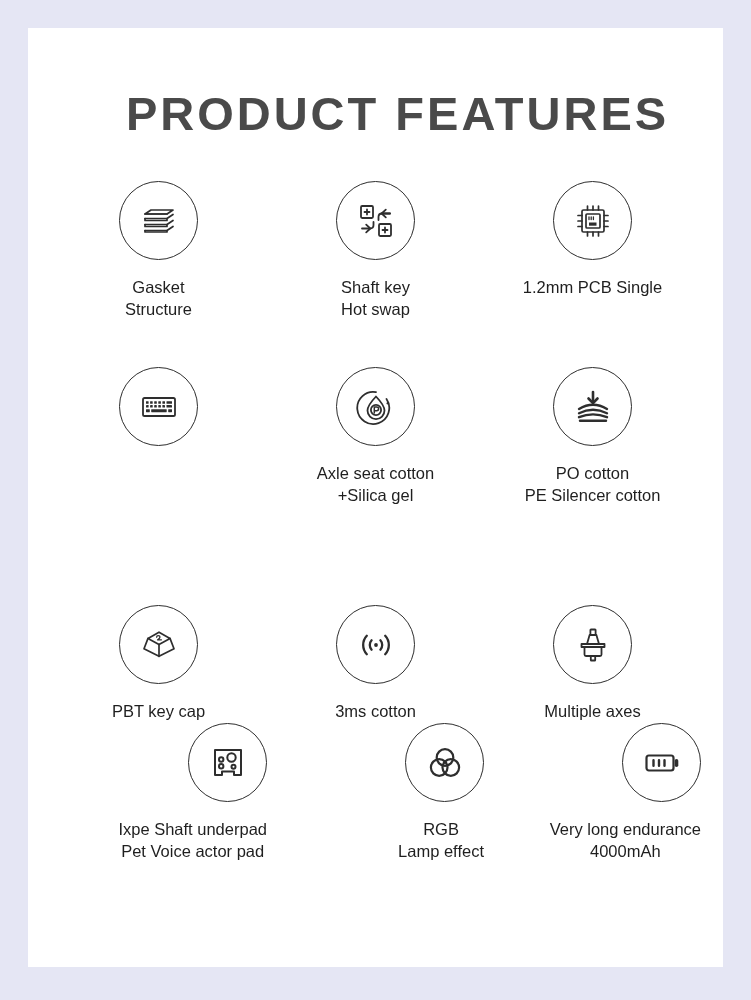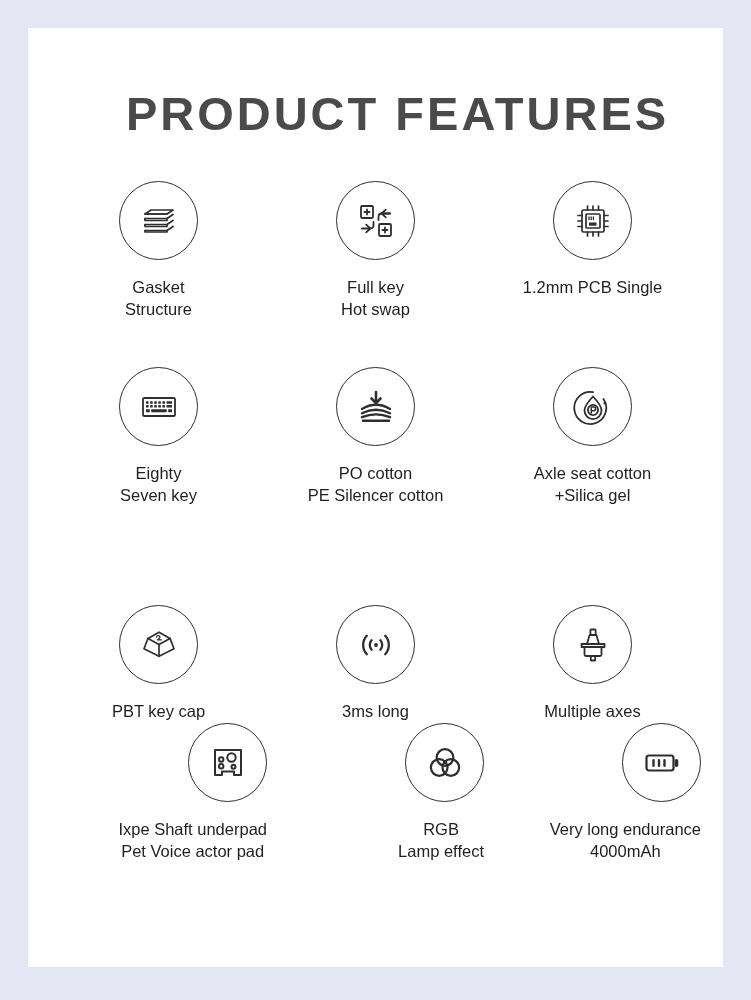"Full key" span { text: Full -> Shaft }
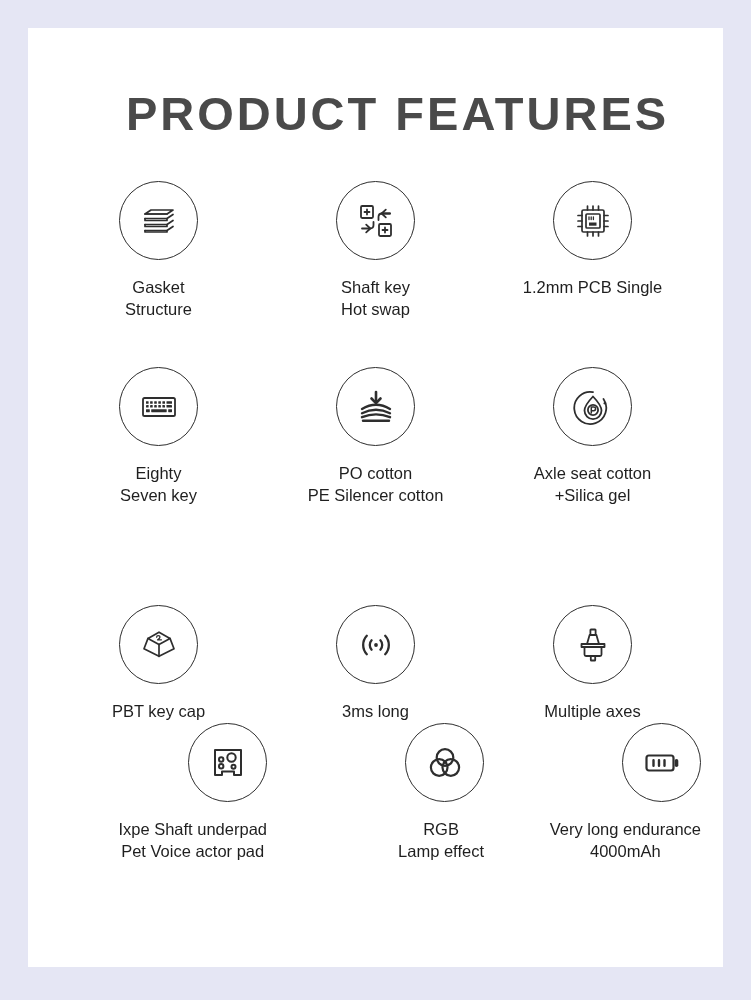"Eighty" div.feature-label { html: <div> <span>Eighty</span> <span>Seven key</span> </div> -> none }
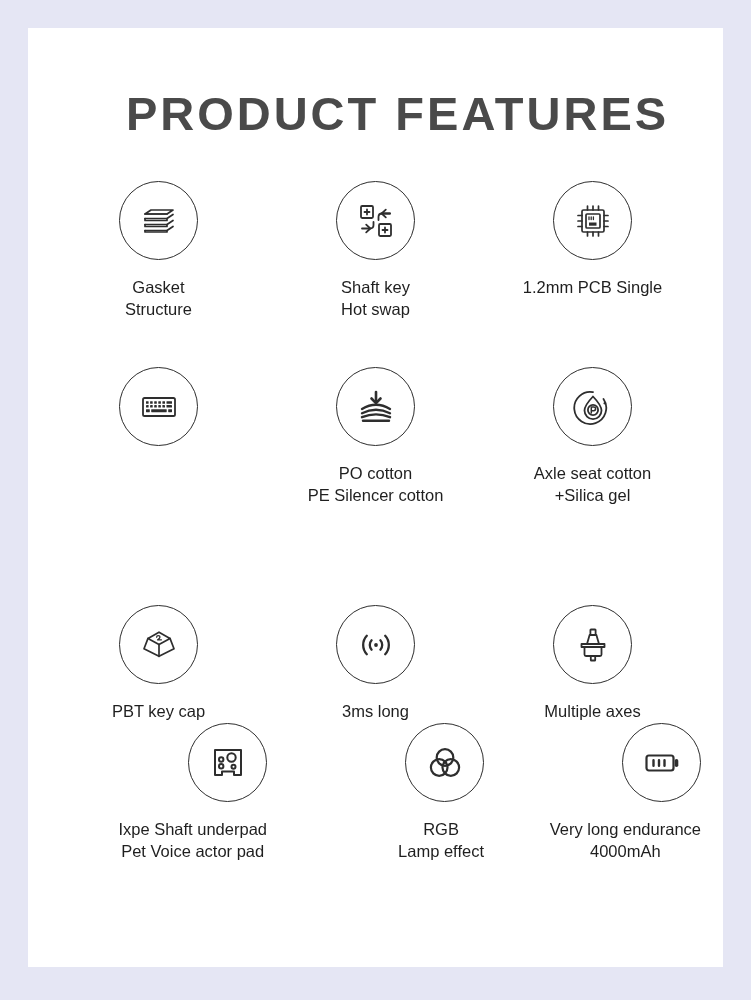"PO cotton" div.feature-cell { order: before "Axle seat cotton" -> after "Axle seat cotton" }
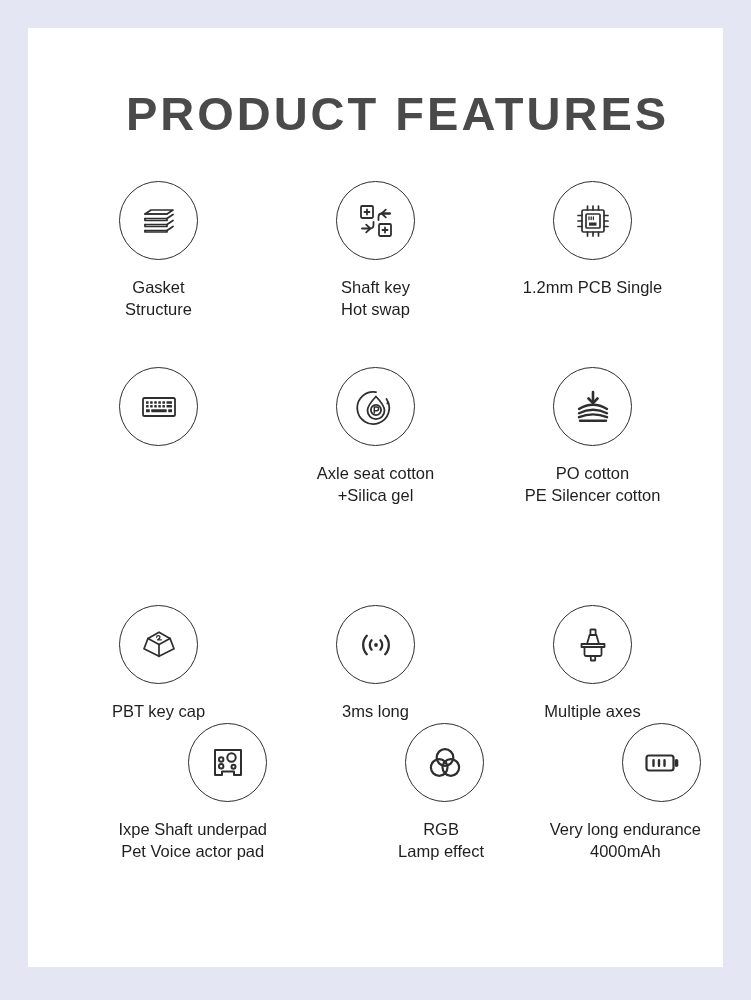"3ms long" span { text: long -> cotton }
